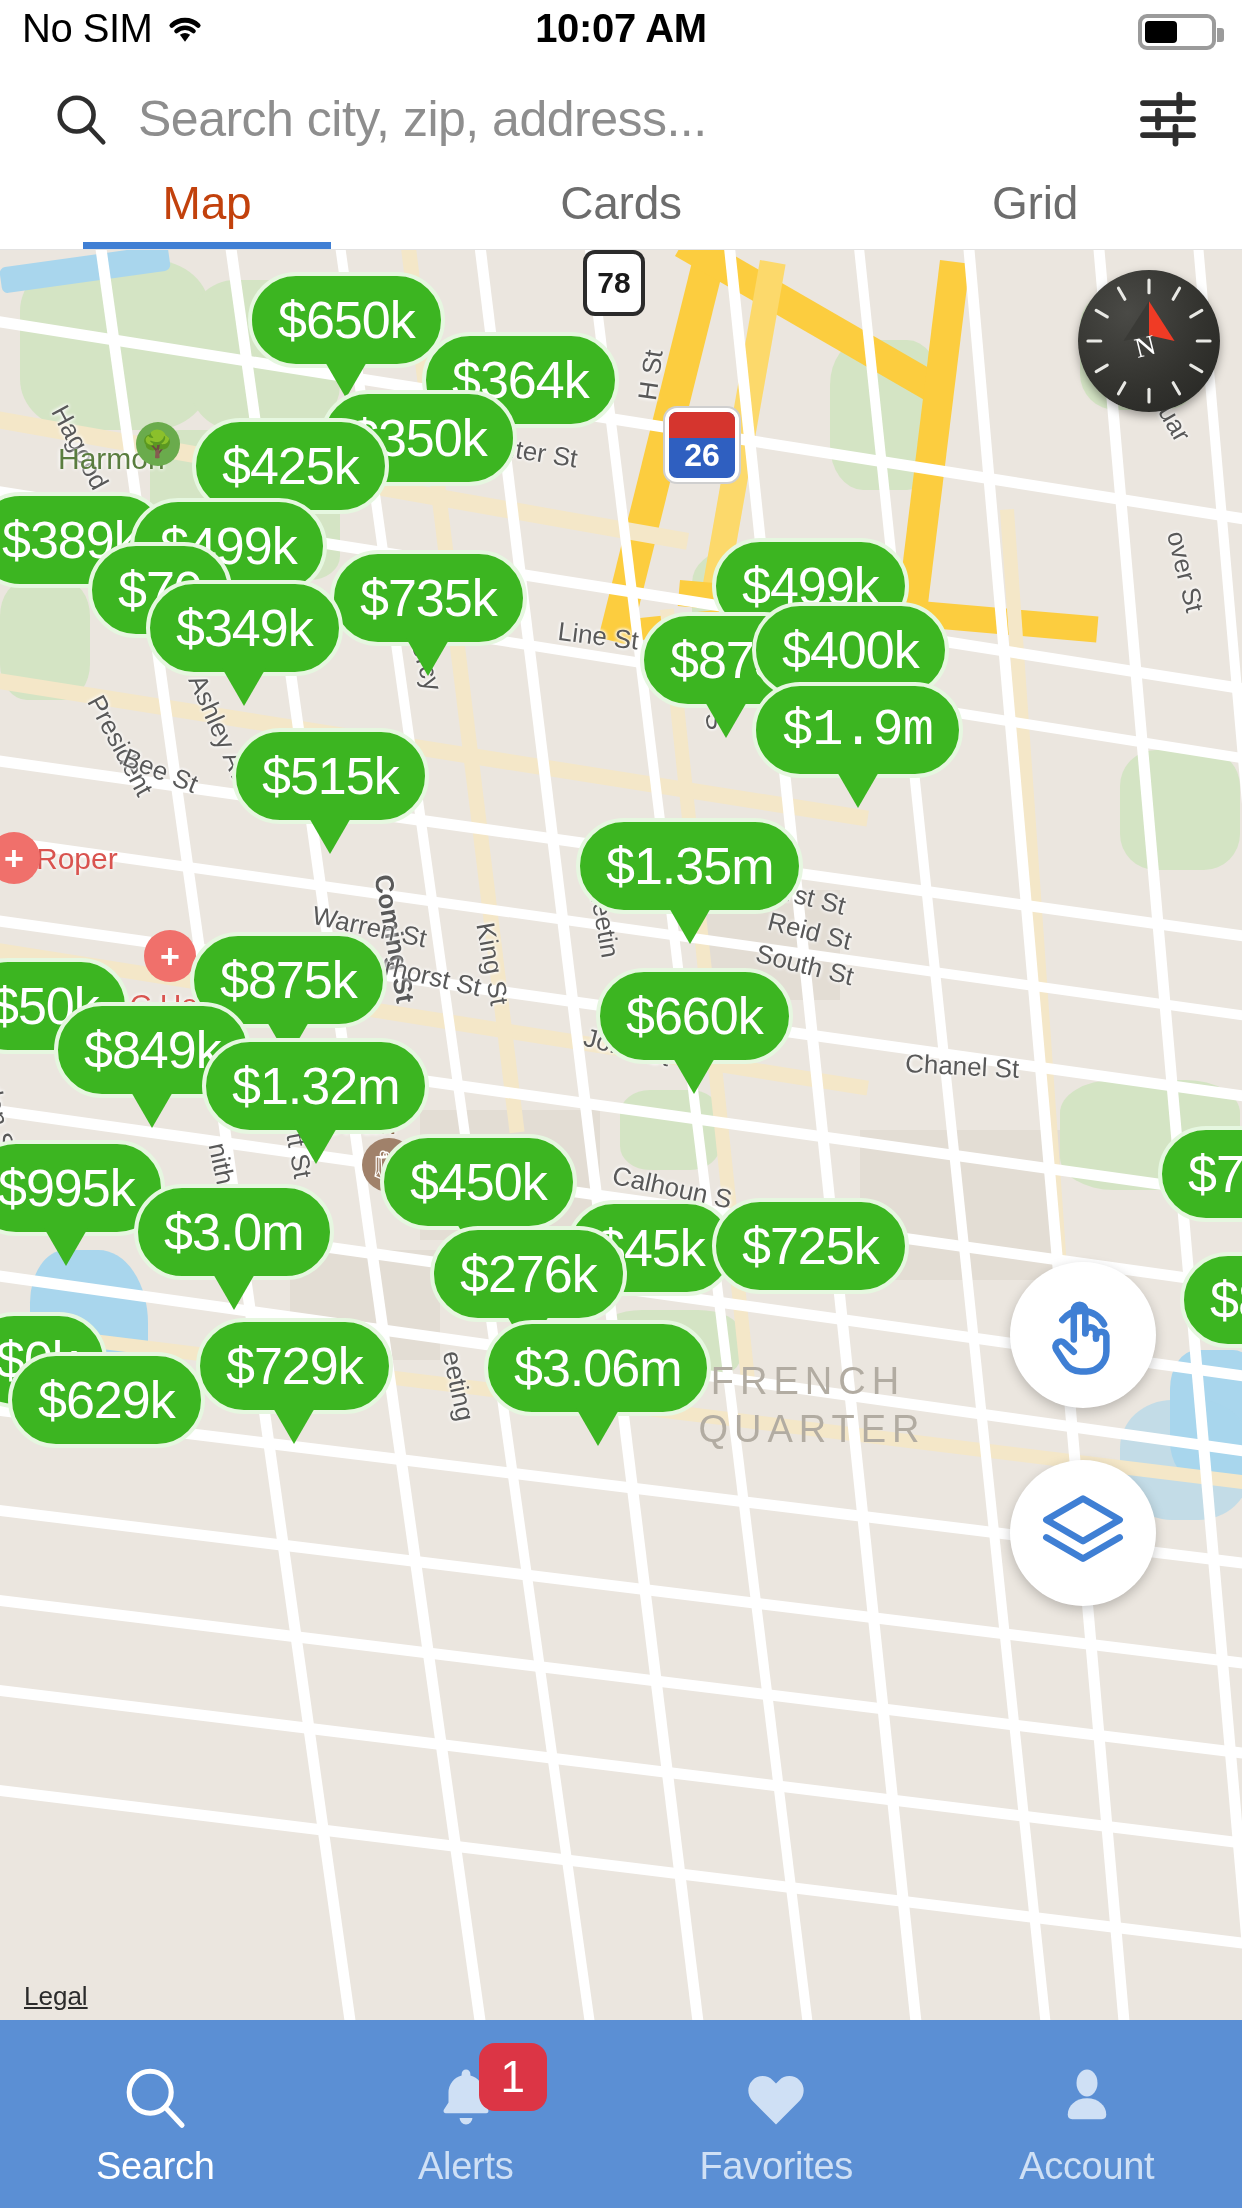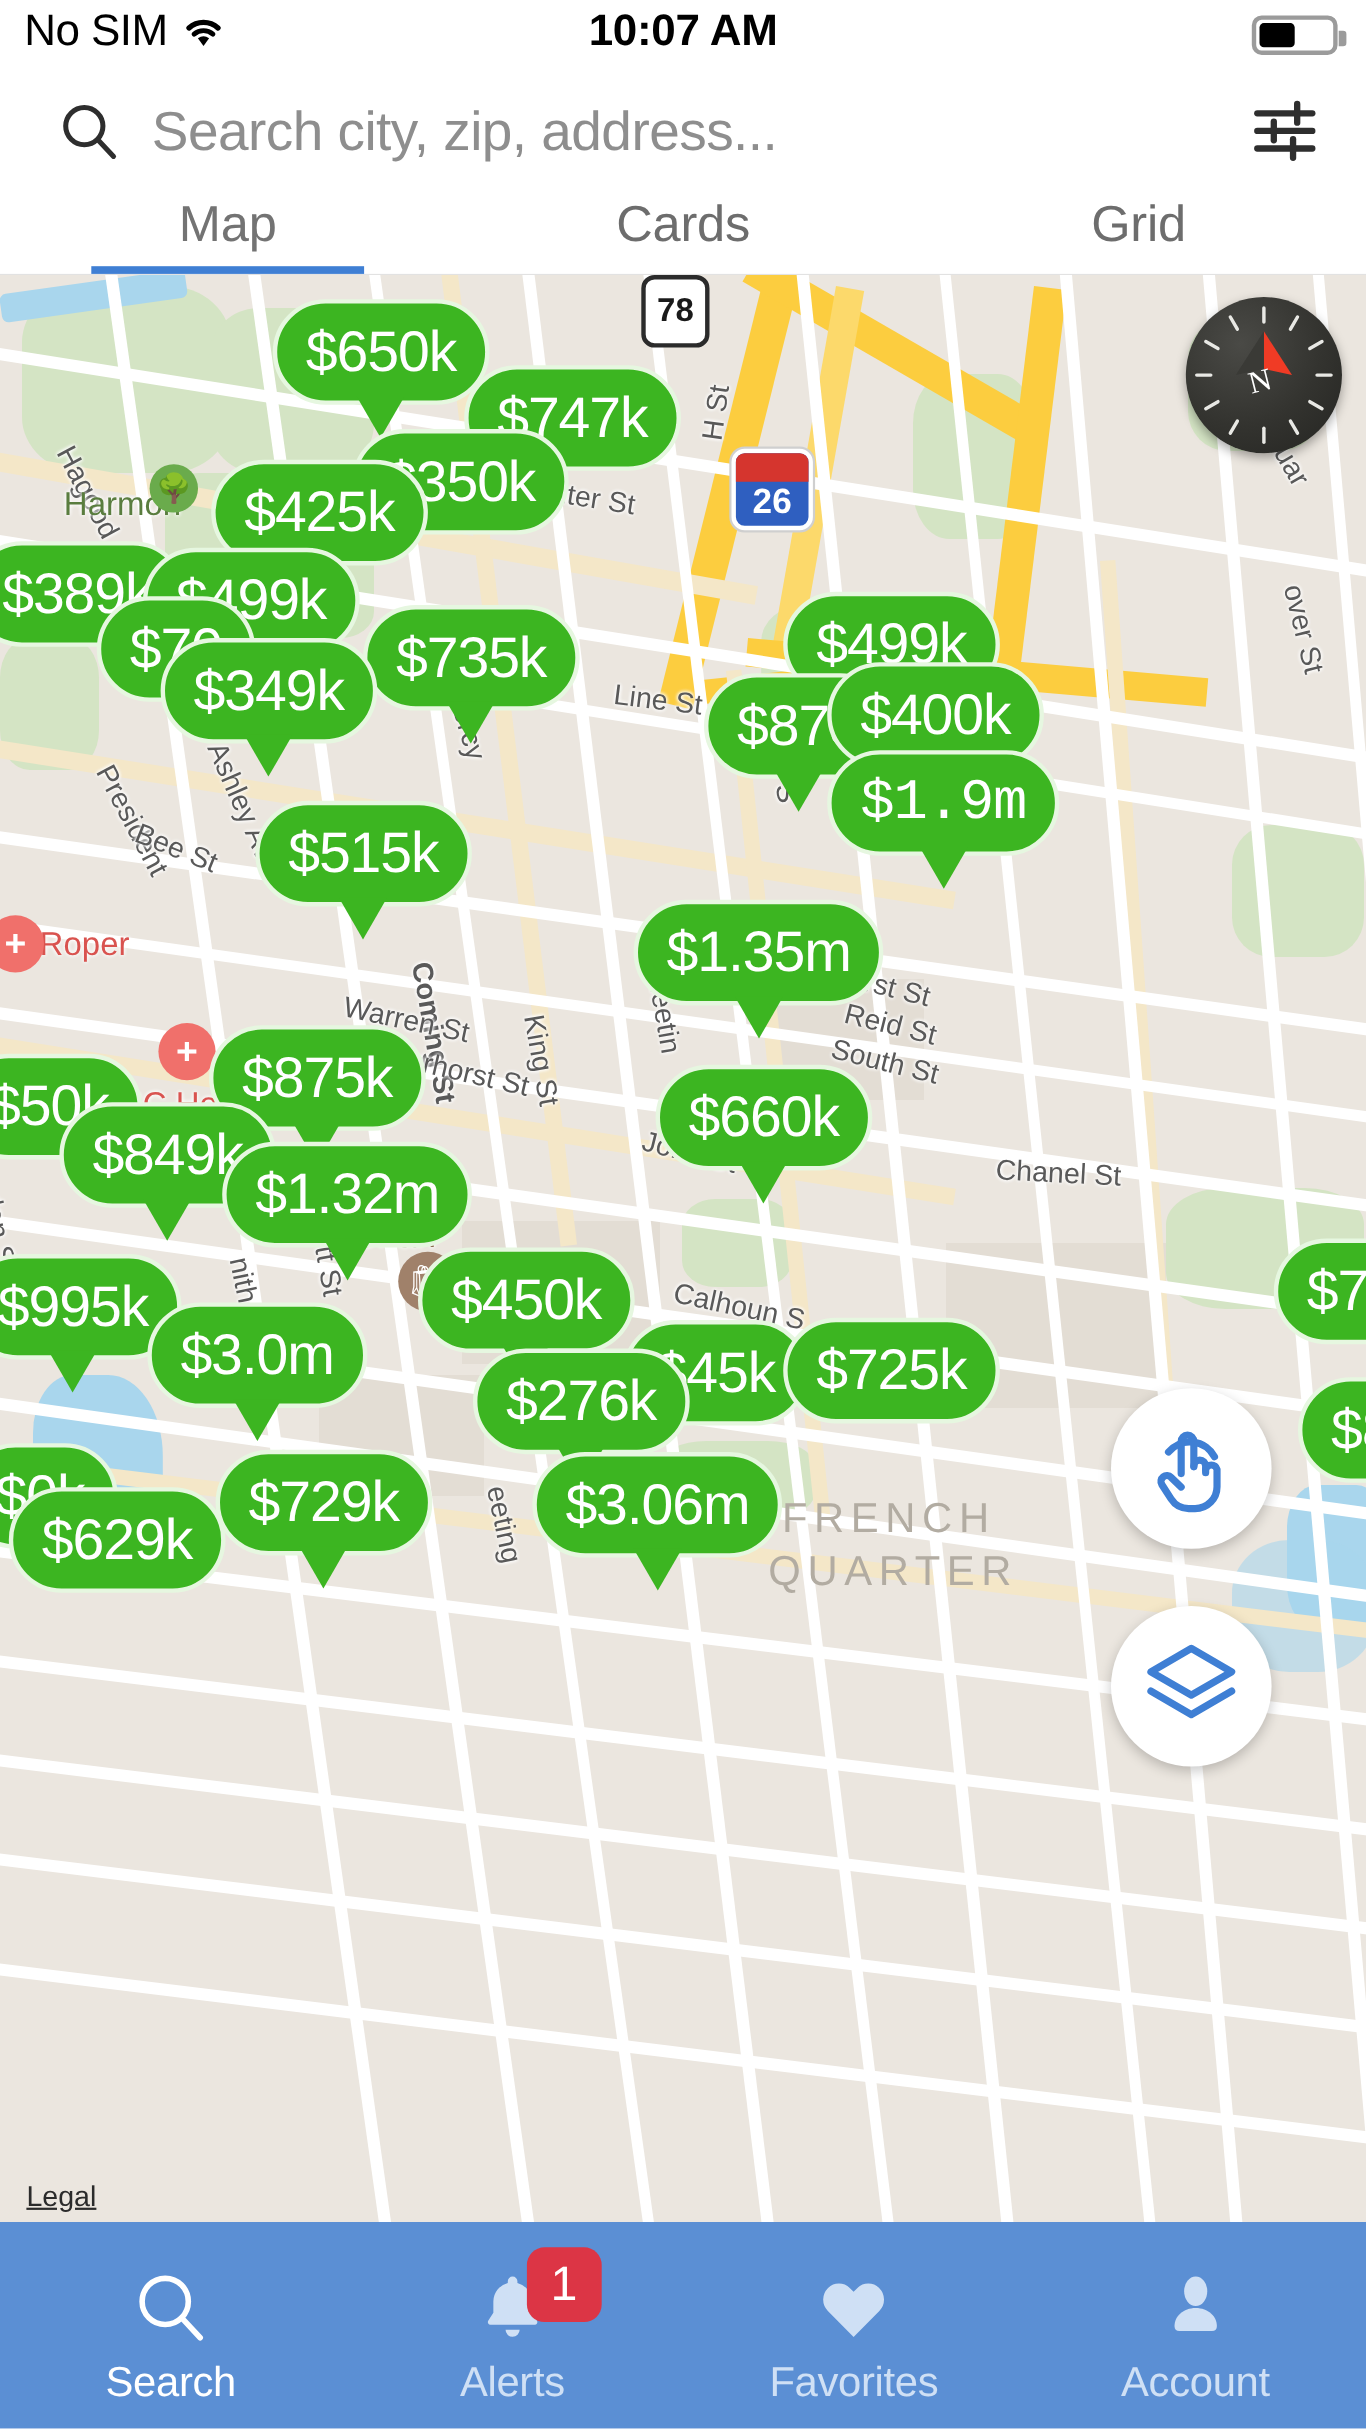"Map" .vtab.active { color: #737373 -> #c2410c }
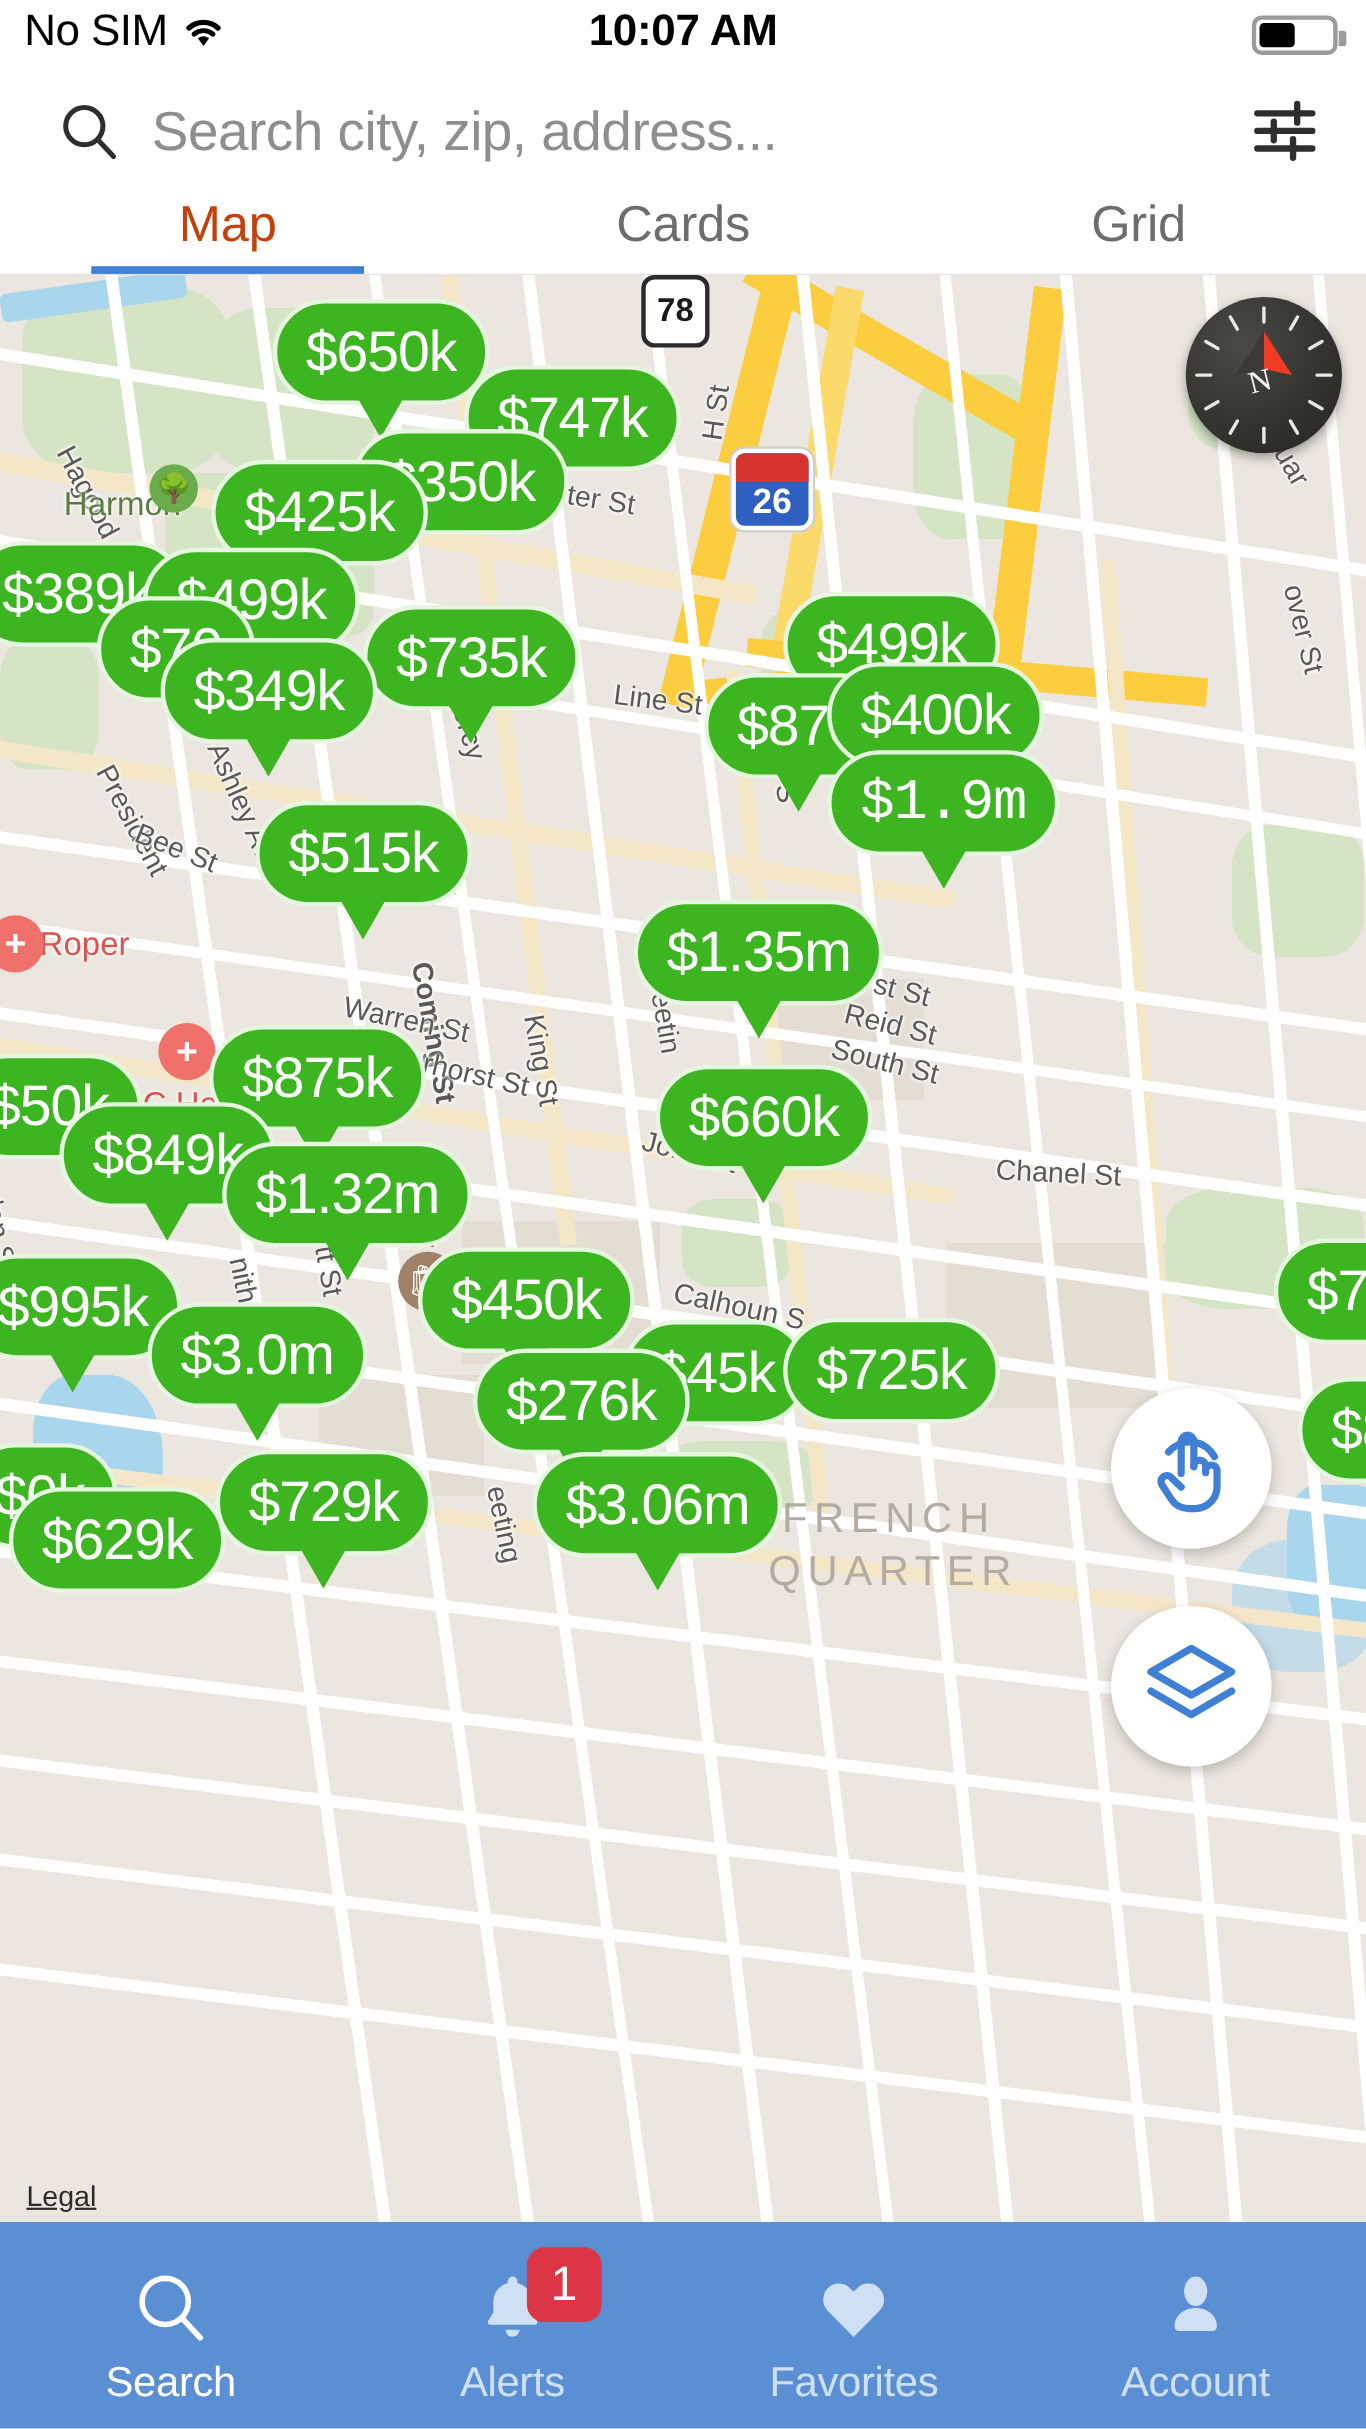"$747k" div.pin { text: $747k -> $364k }
